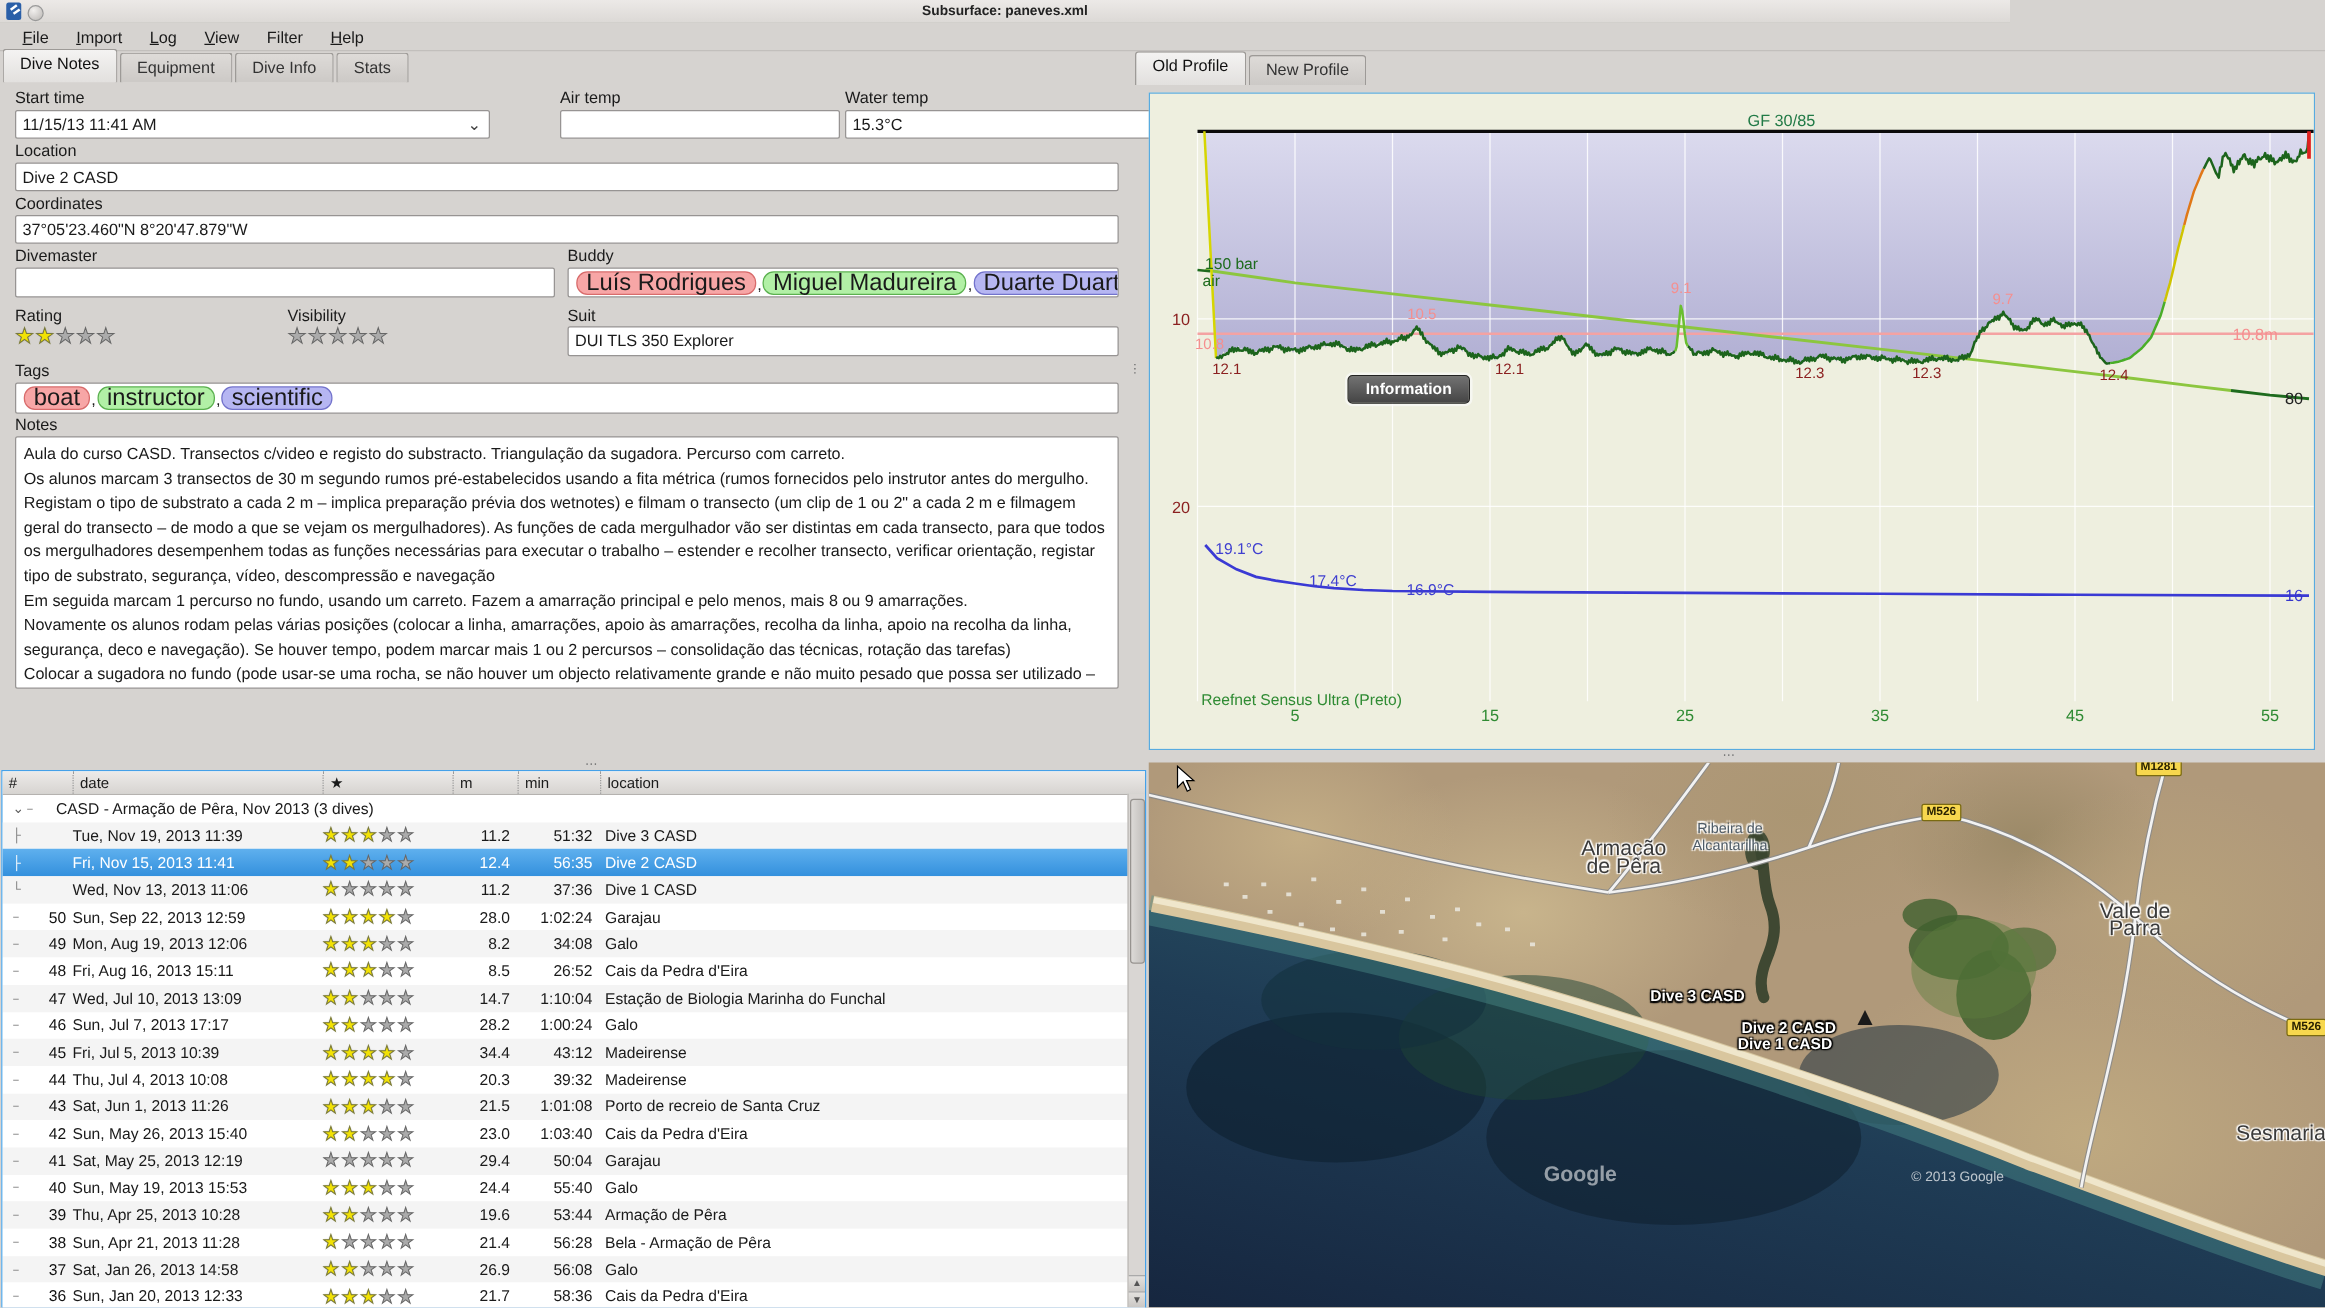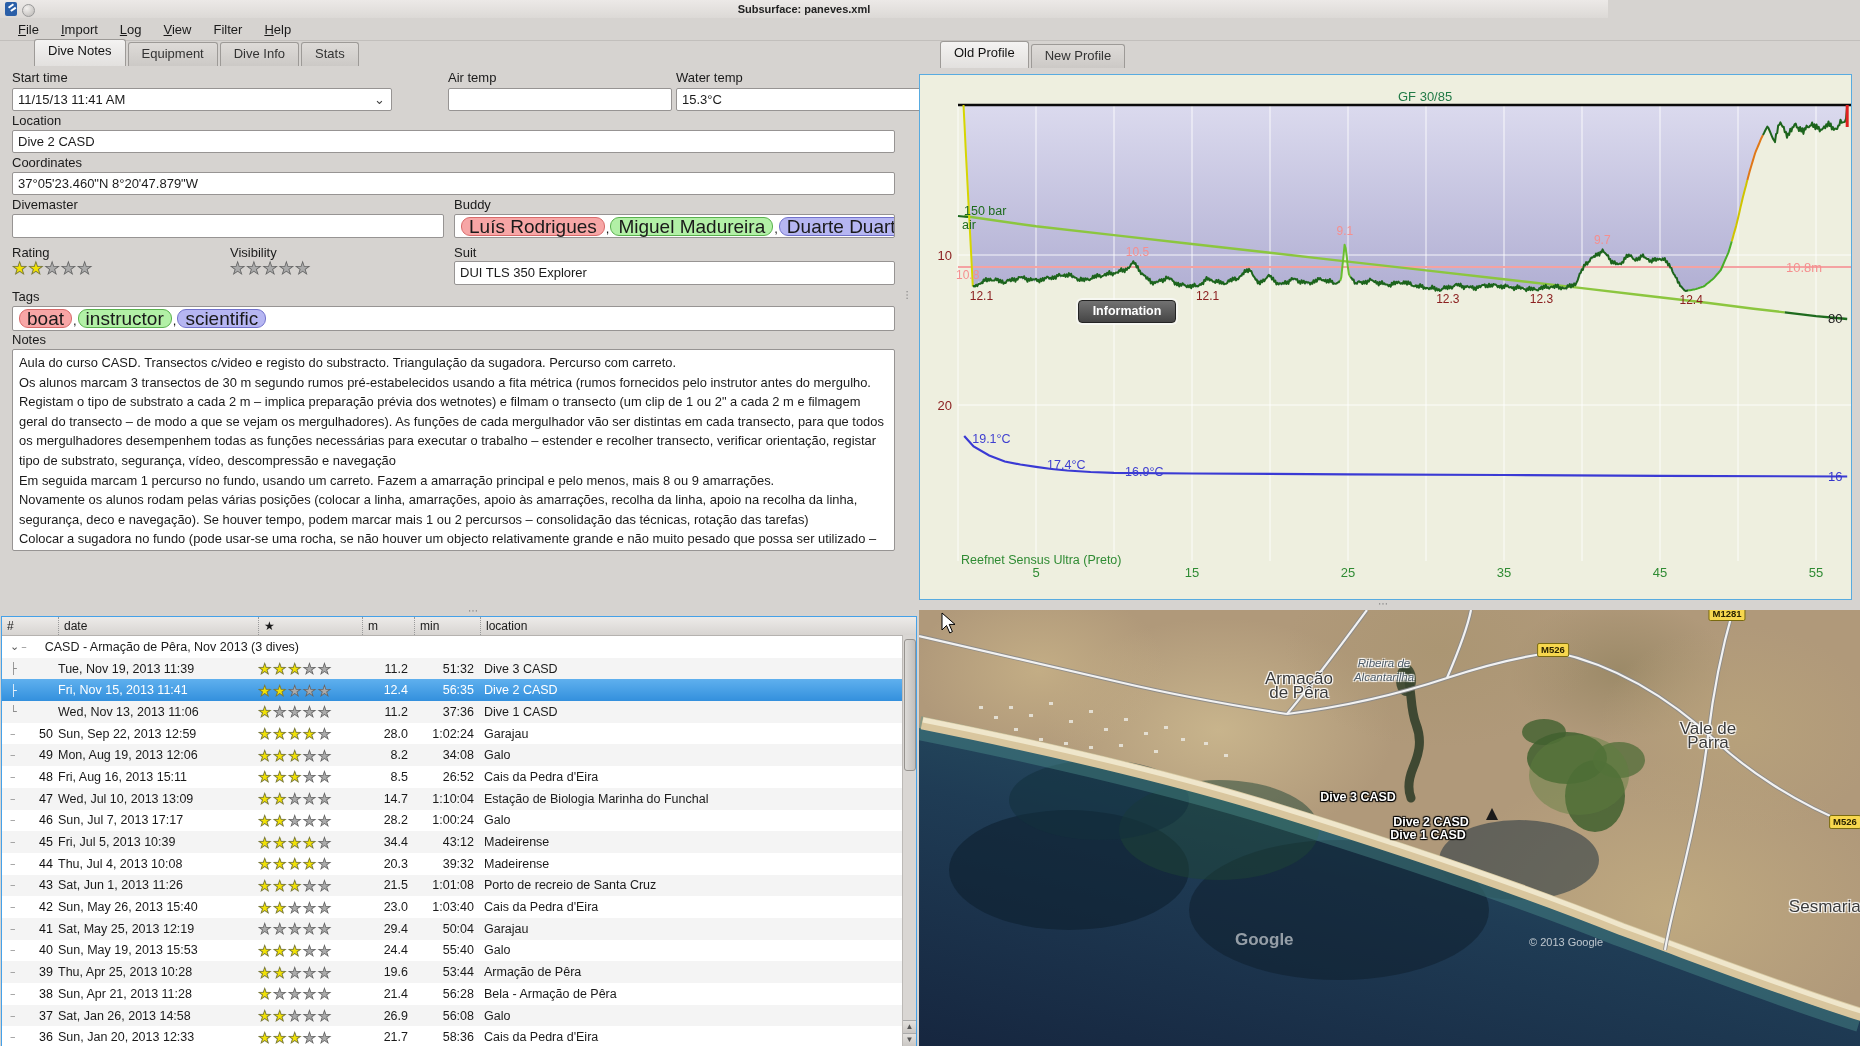"Dive Notes" .tabbar { margin-left: 32px -> none }
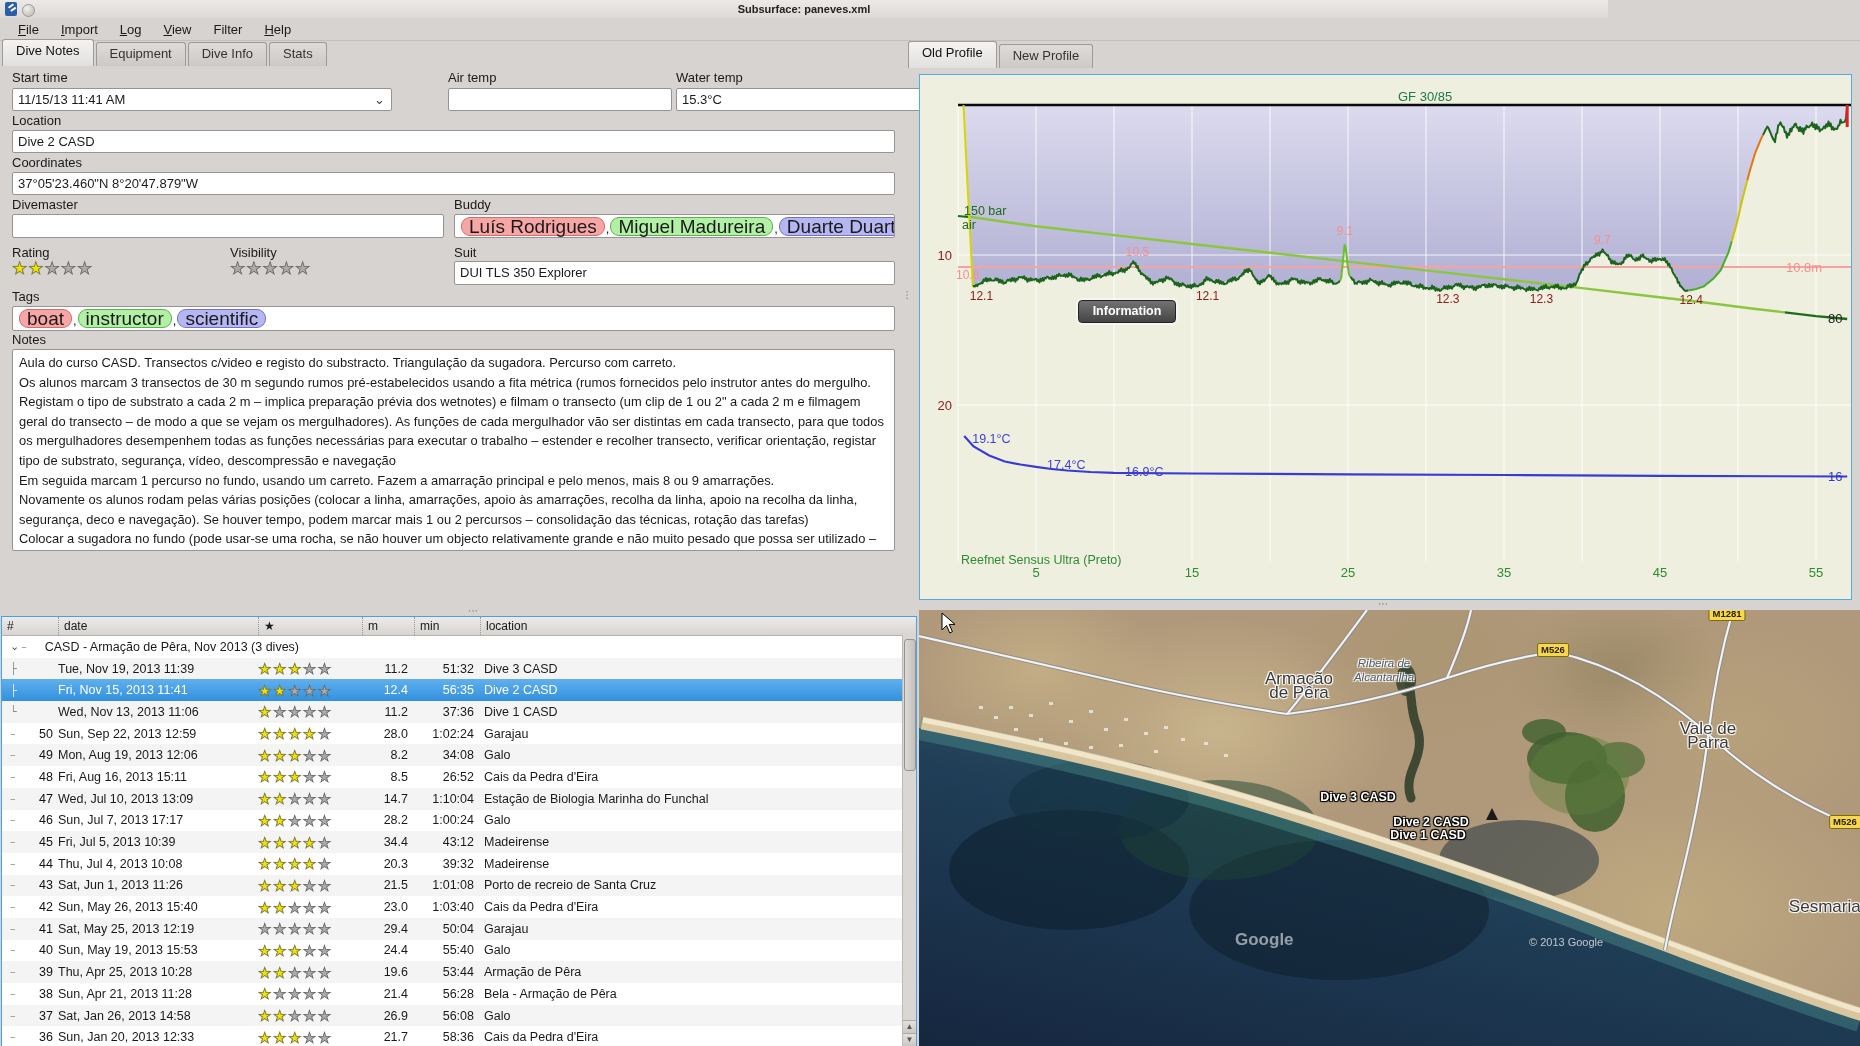"Ribeira de" .map-label.water { font-style: italic -> none }
